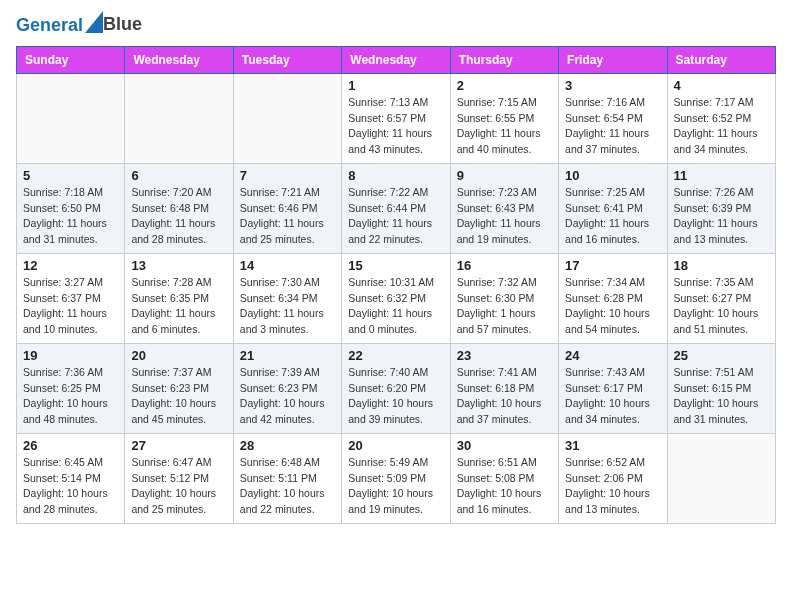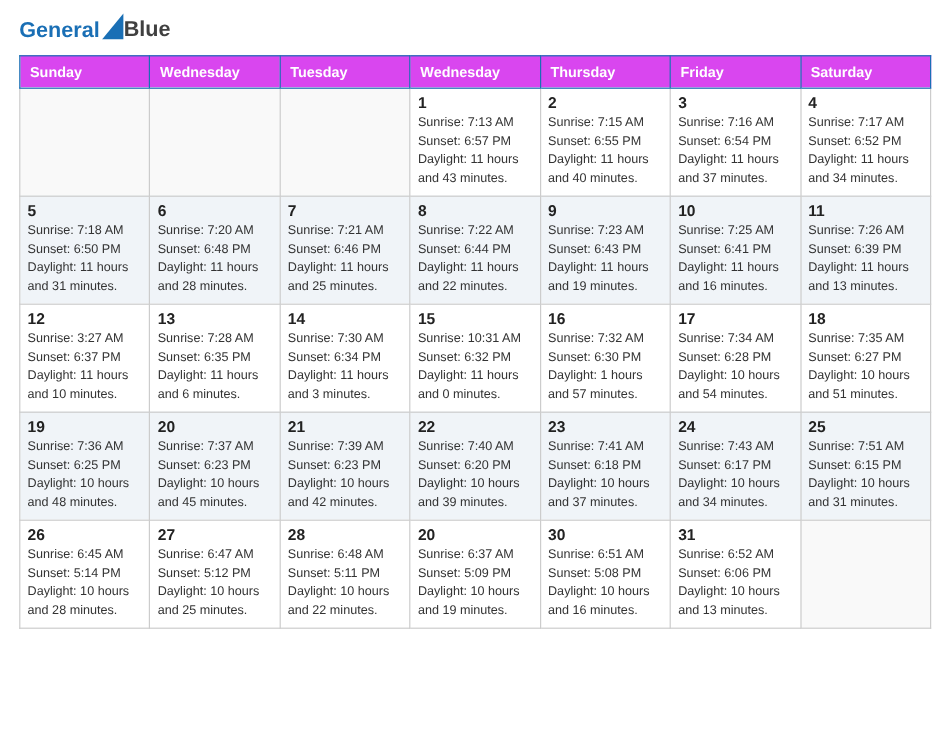"Sunrise: 6:37 AM" div.day-info { text: 6:37 -> 5:49 }
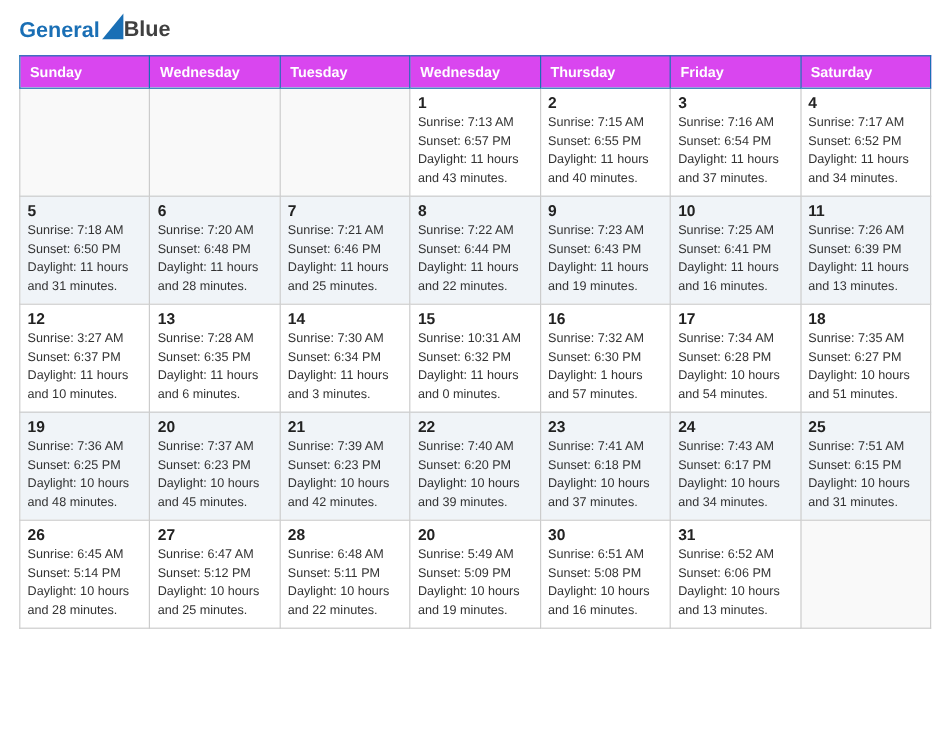"Sunset: 6:06 PM" div.day-info { text: 6:06 -> 2:06 }
